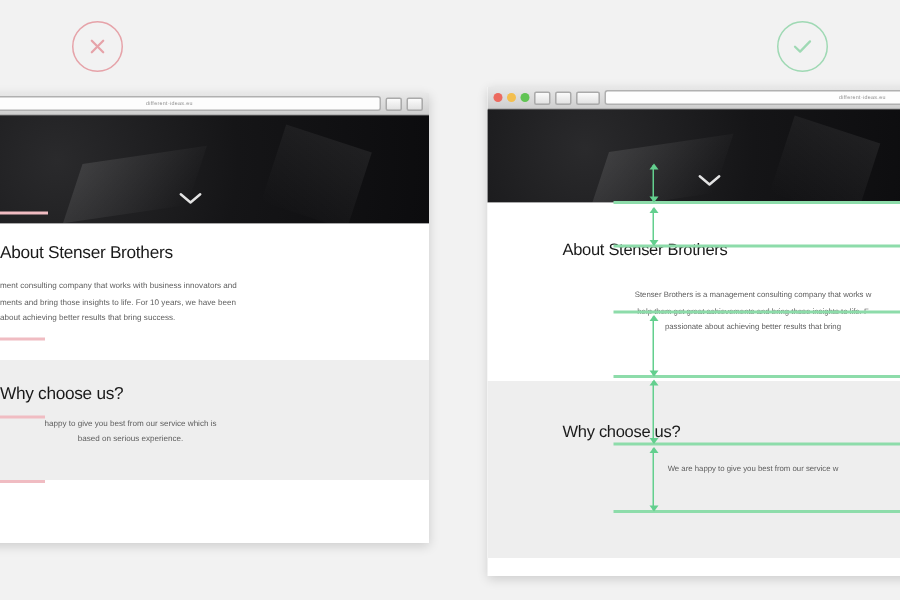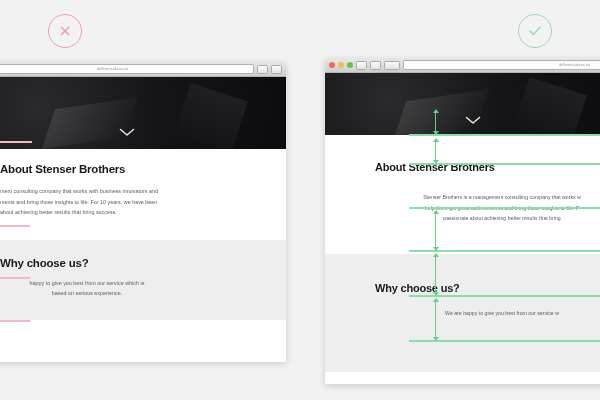"About Stenser Brothers" .heading { font-weight: bold -> normal }
